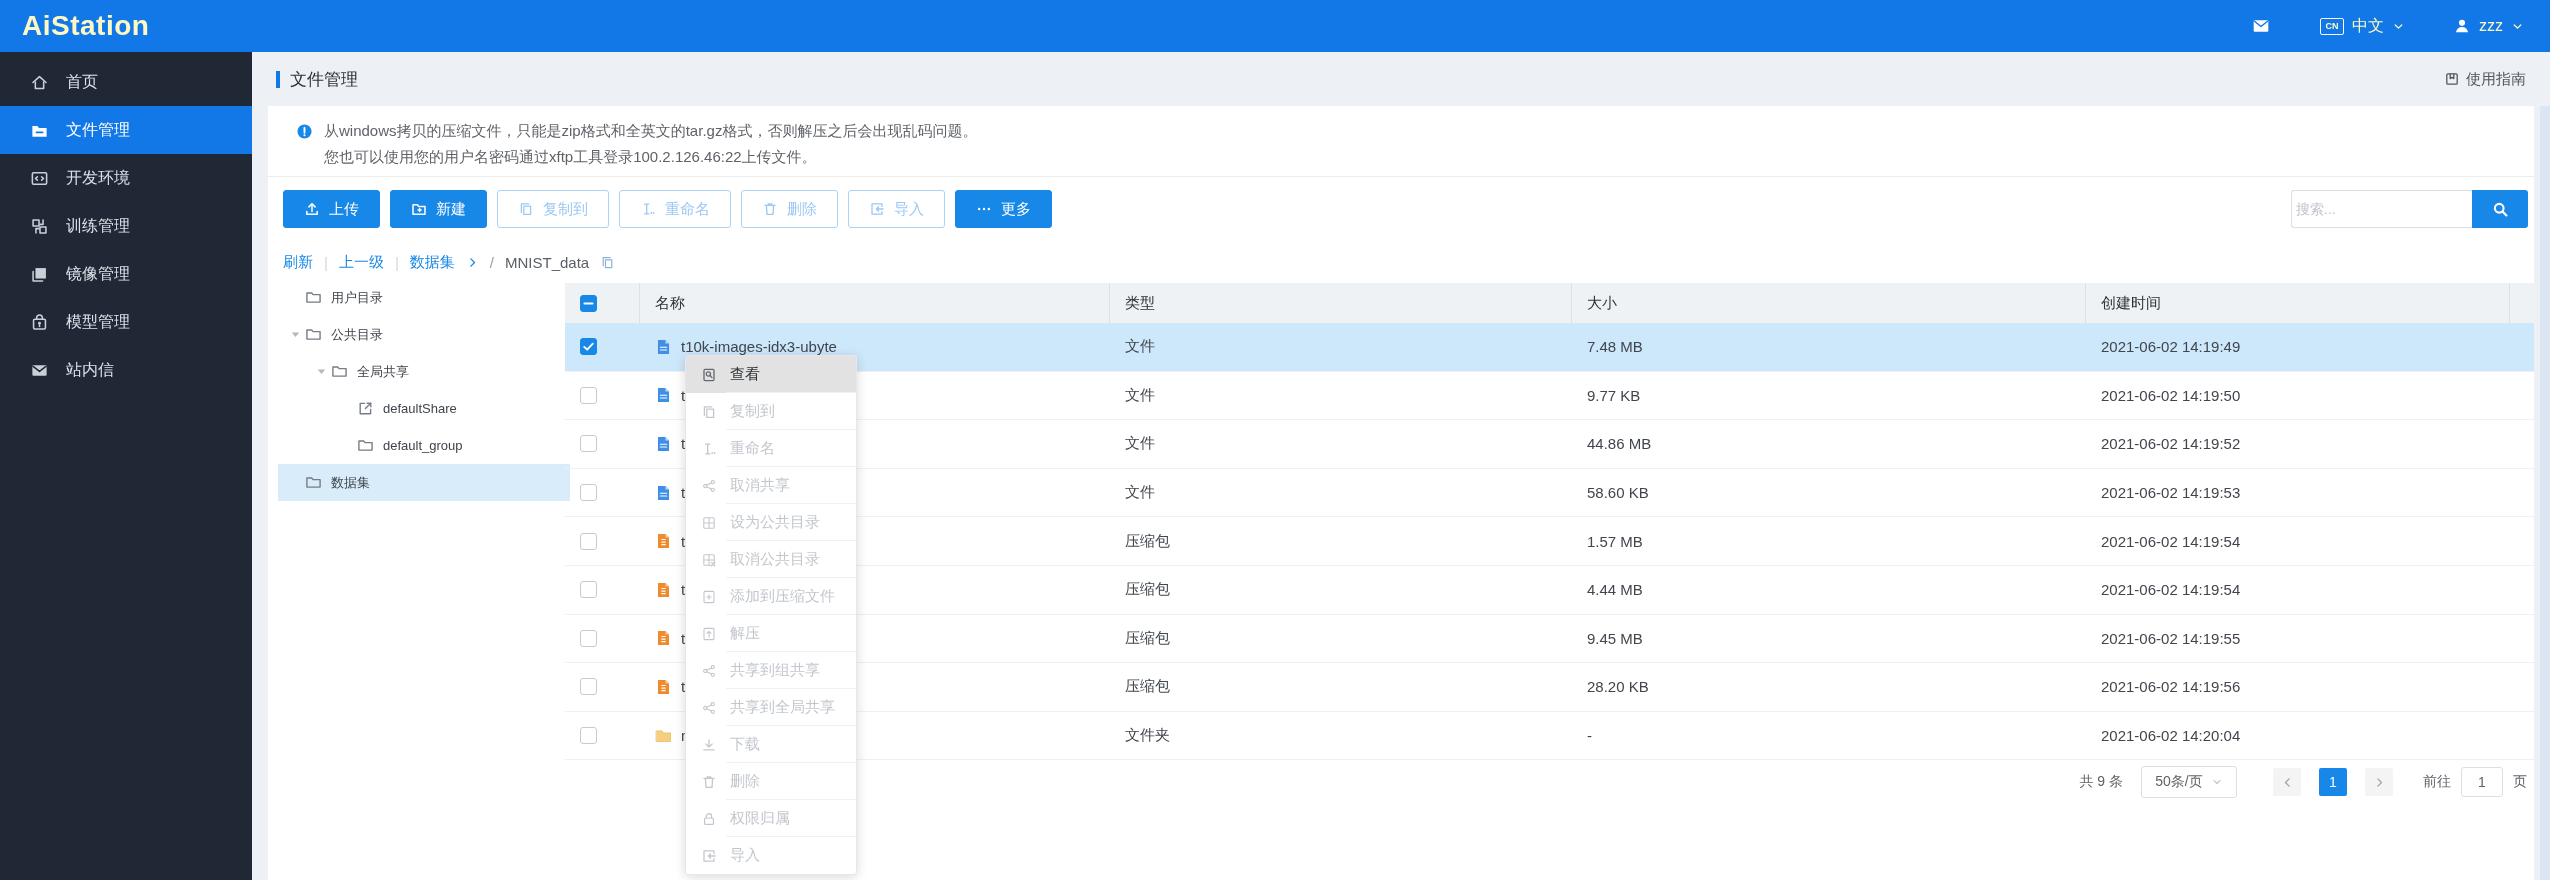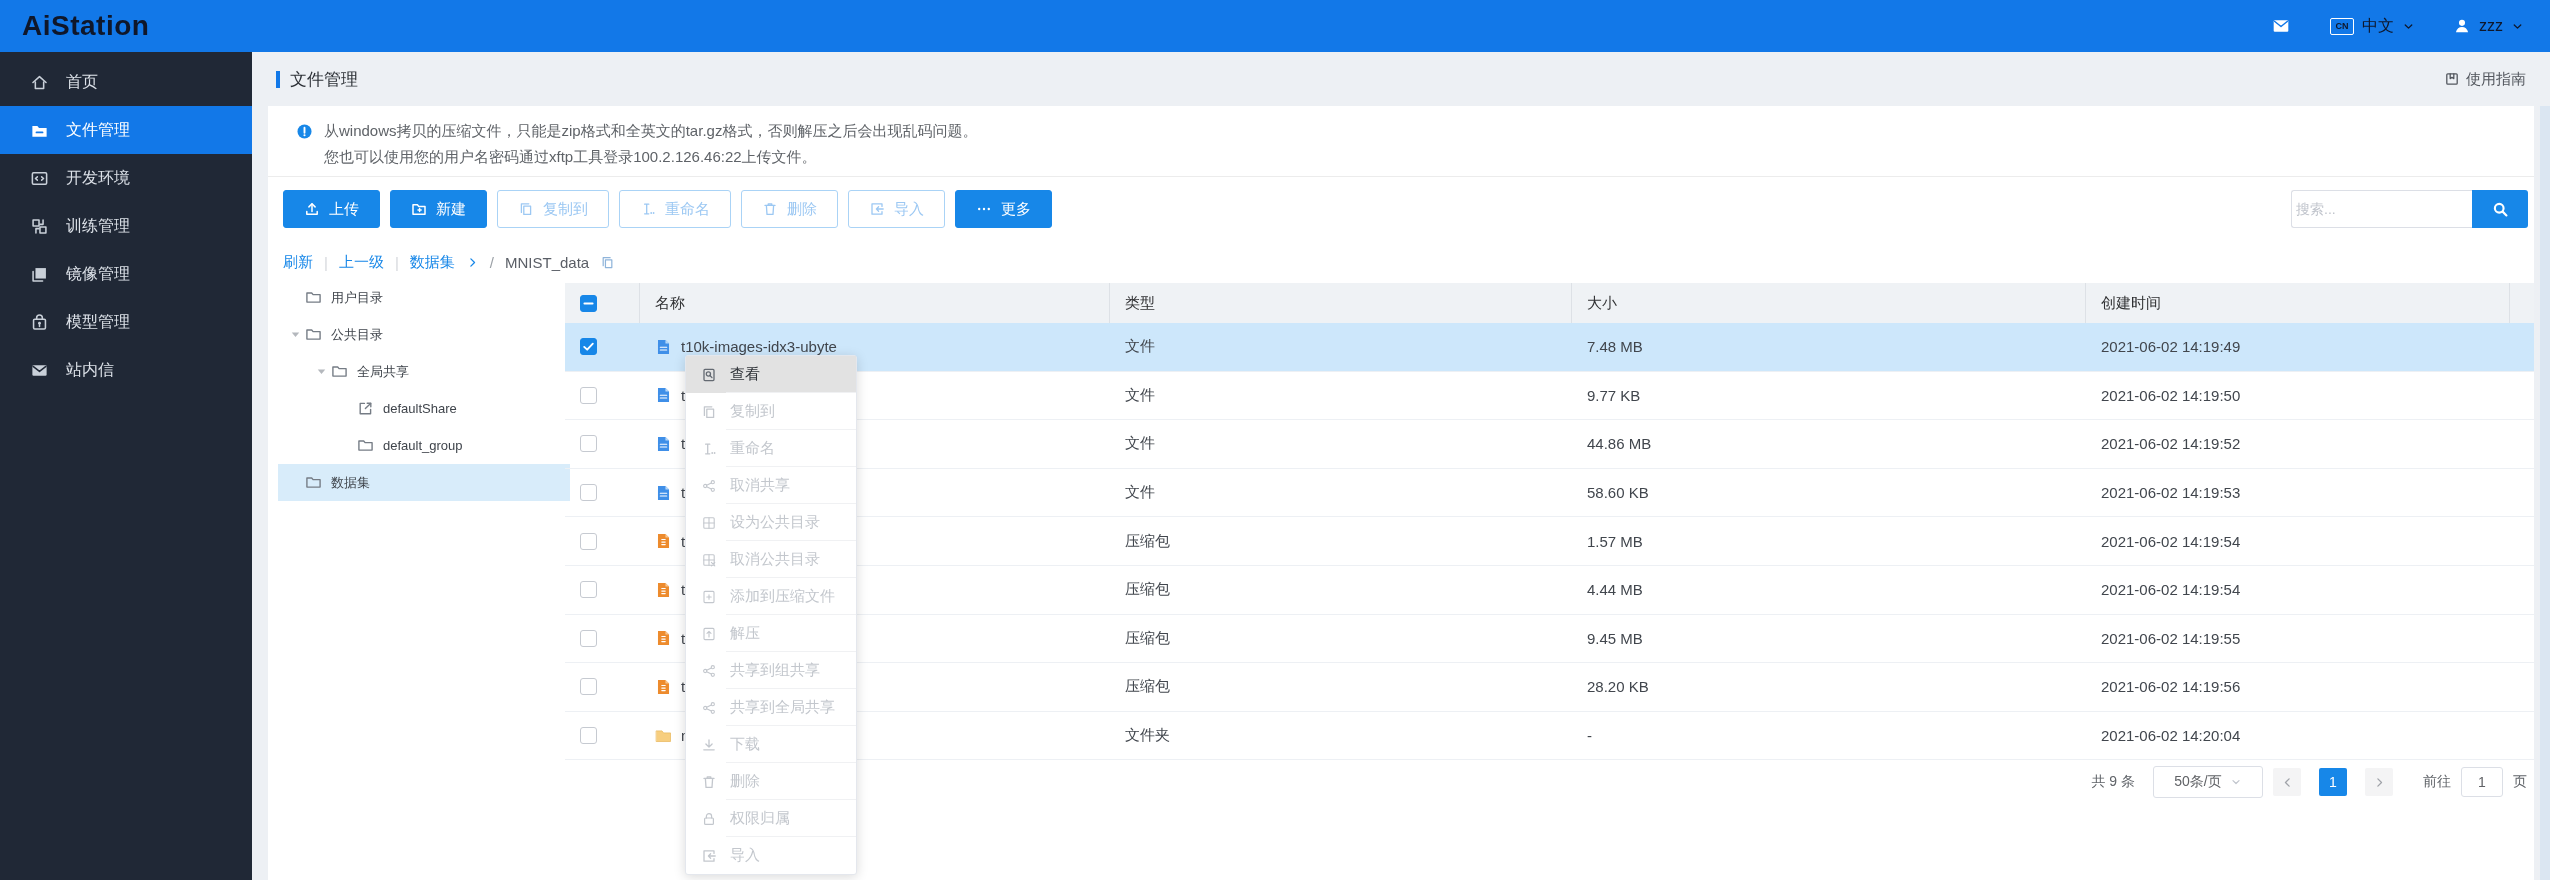"AiStation" .topbar { color: #0f172a -> #fef9c3 }
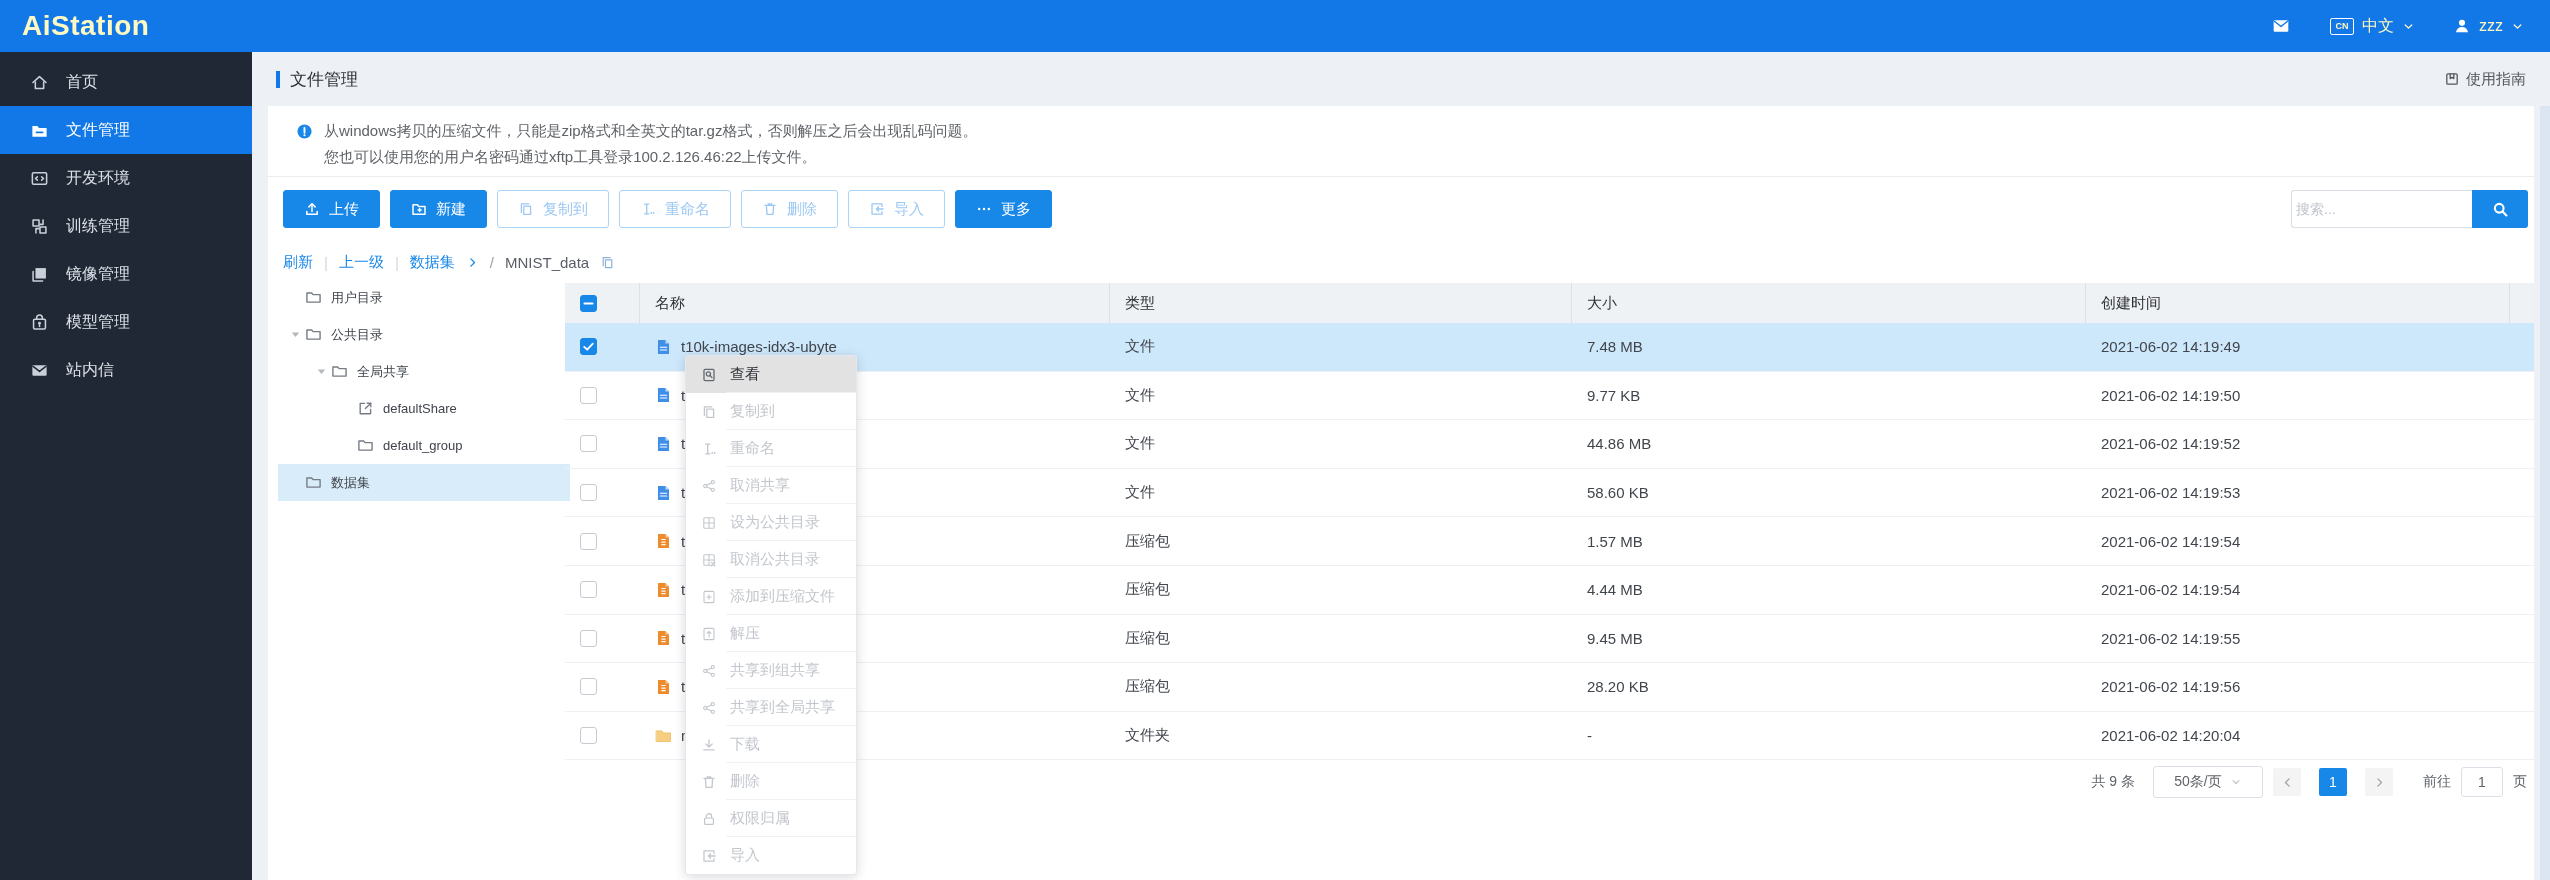"CN" .topbar-right { gap: 38px -> 48px }
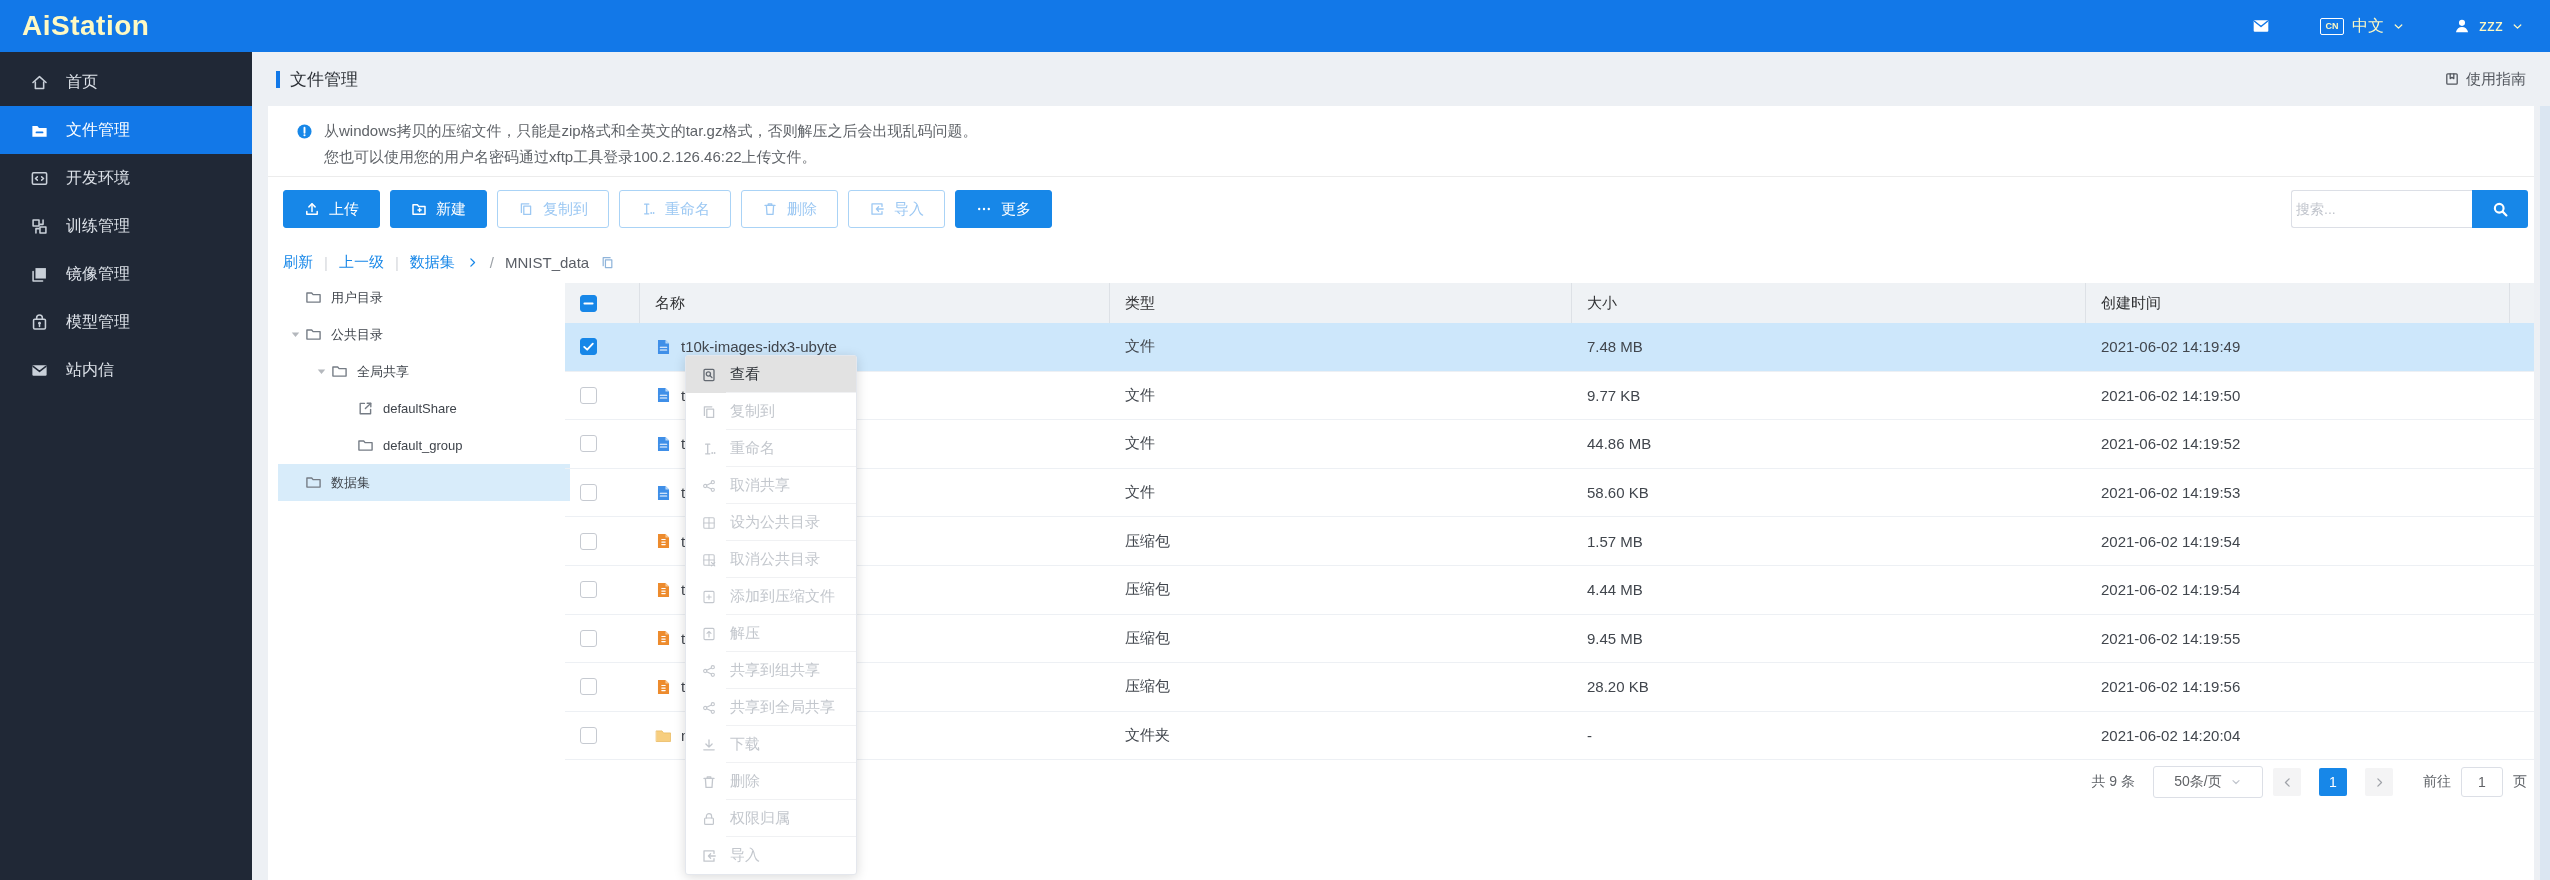"50条/页" .pg-size { margin-right: 10px -> 36px; width: 110px -> 96px }
